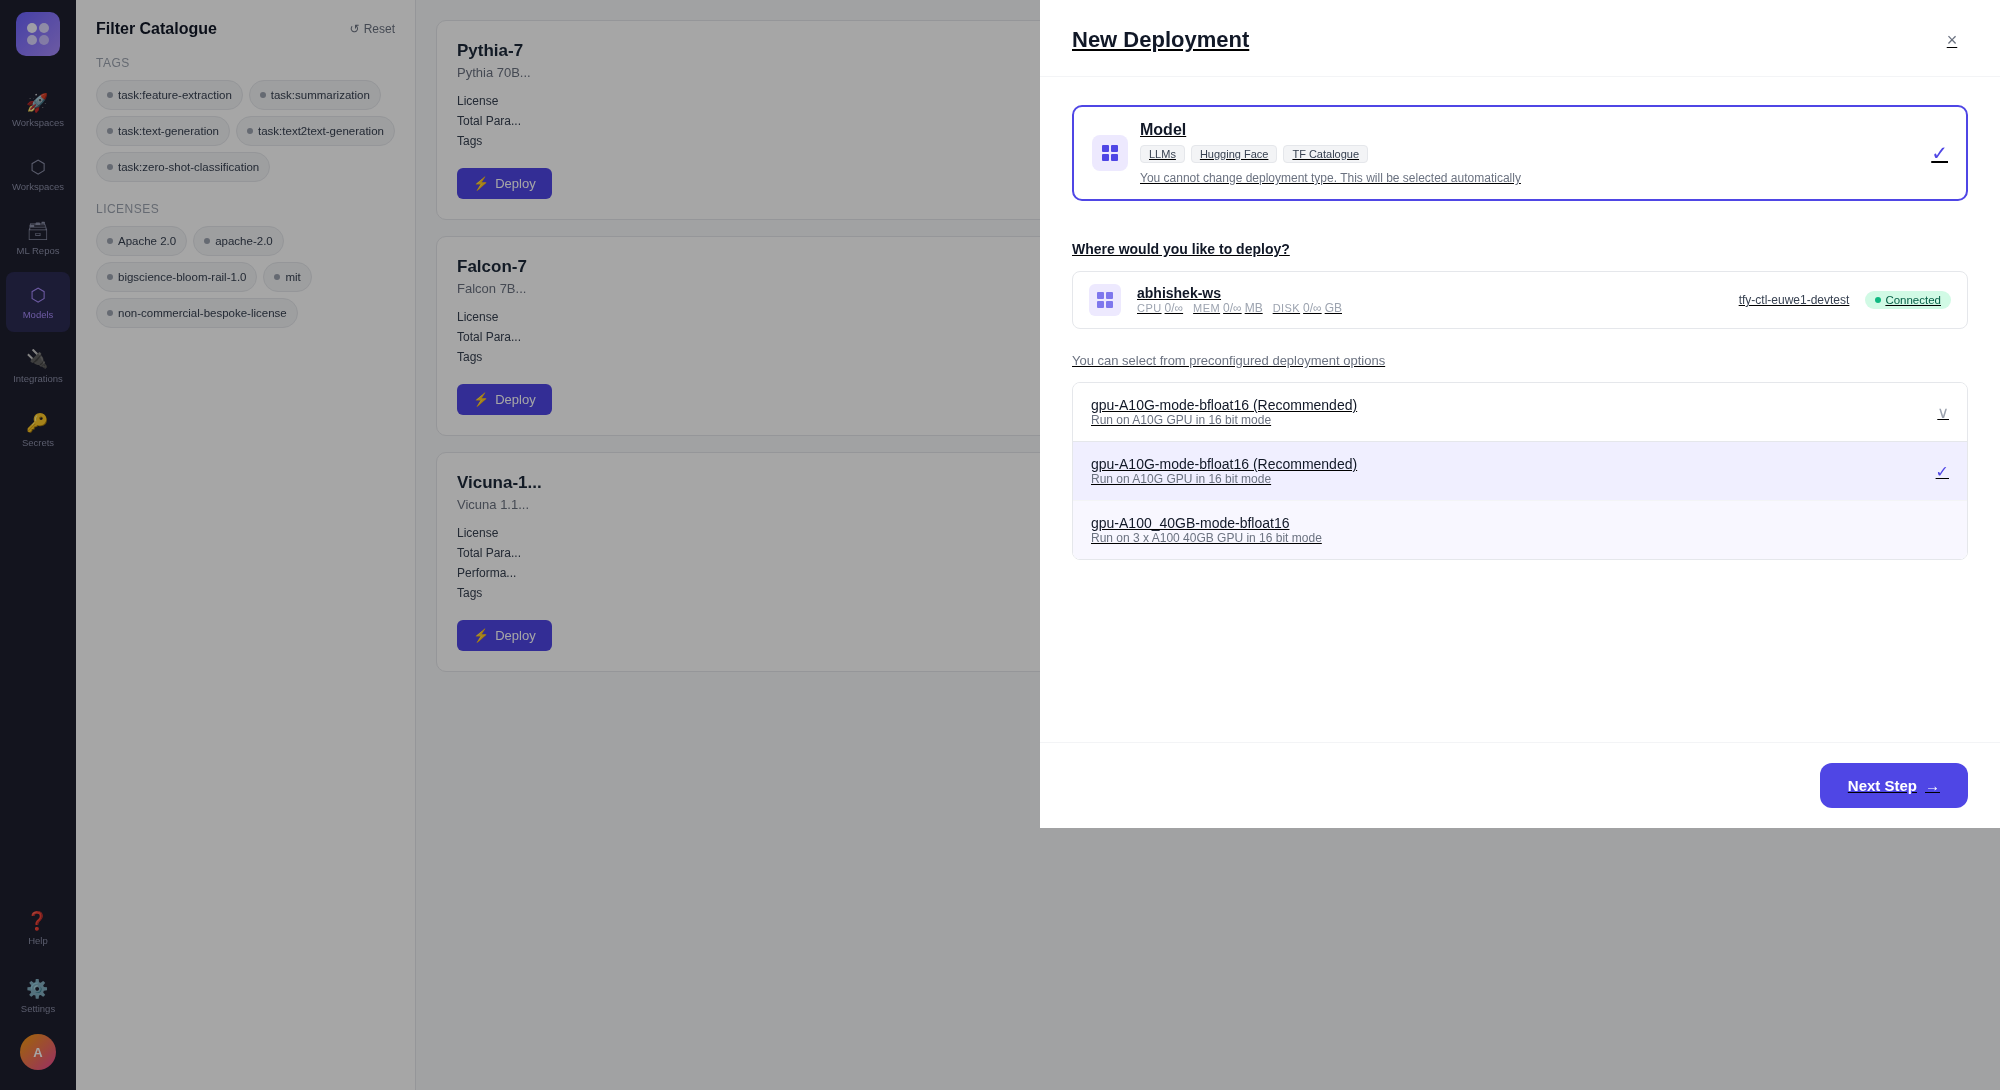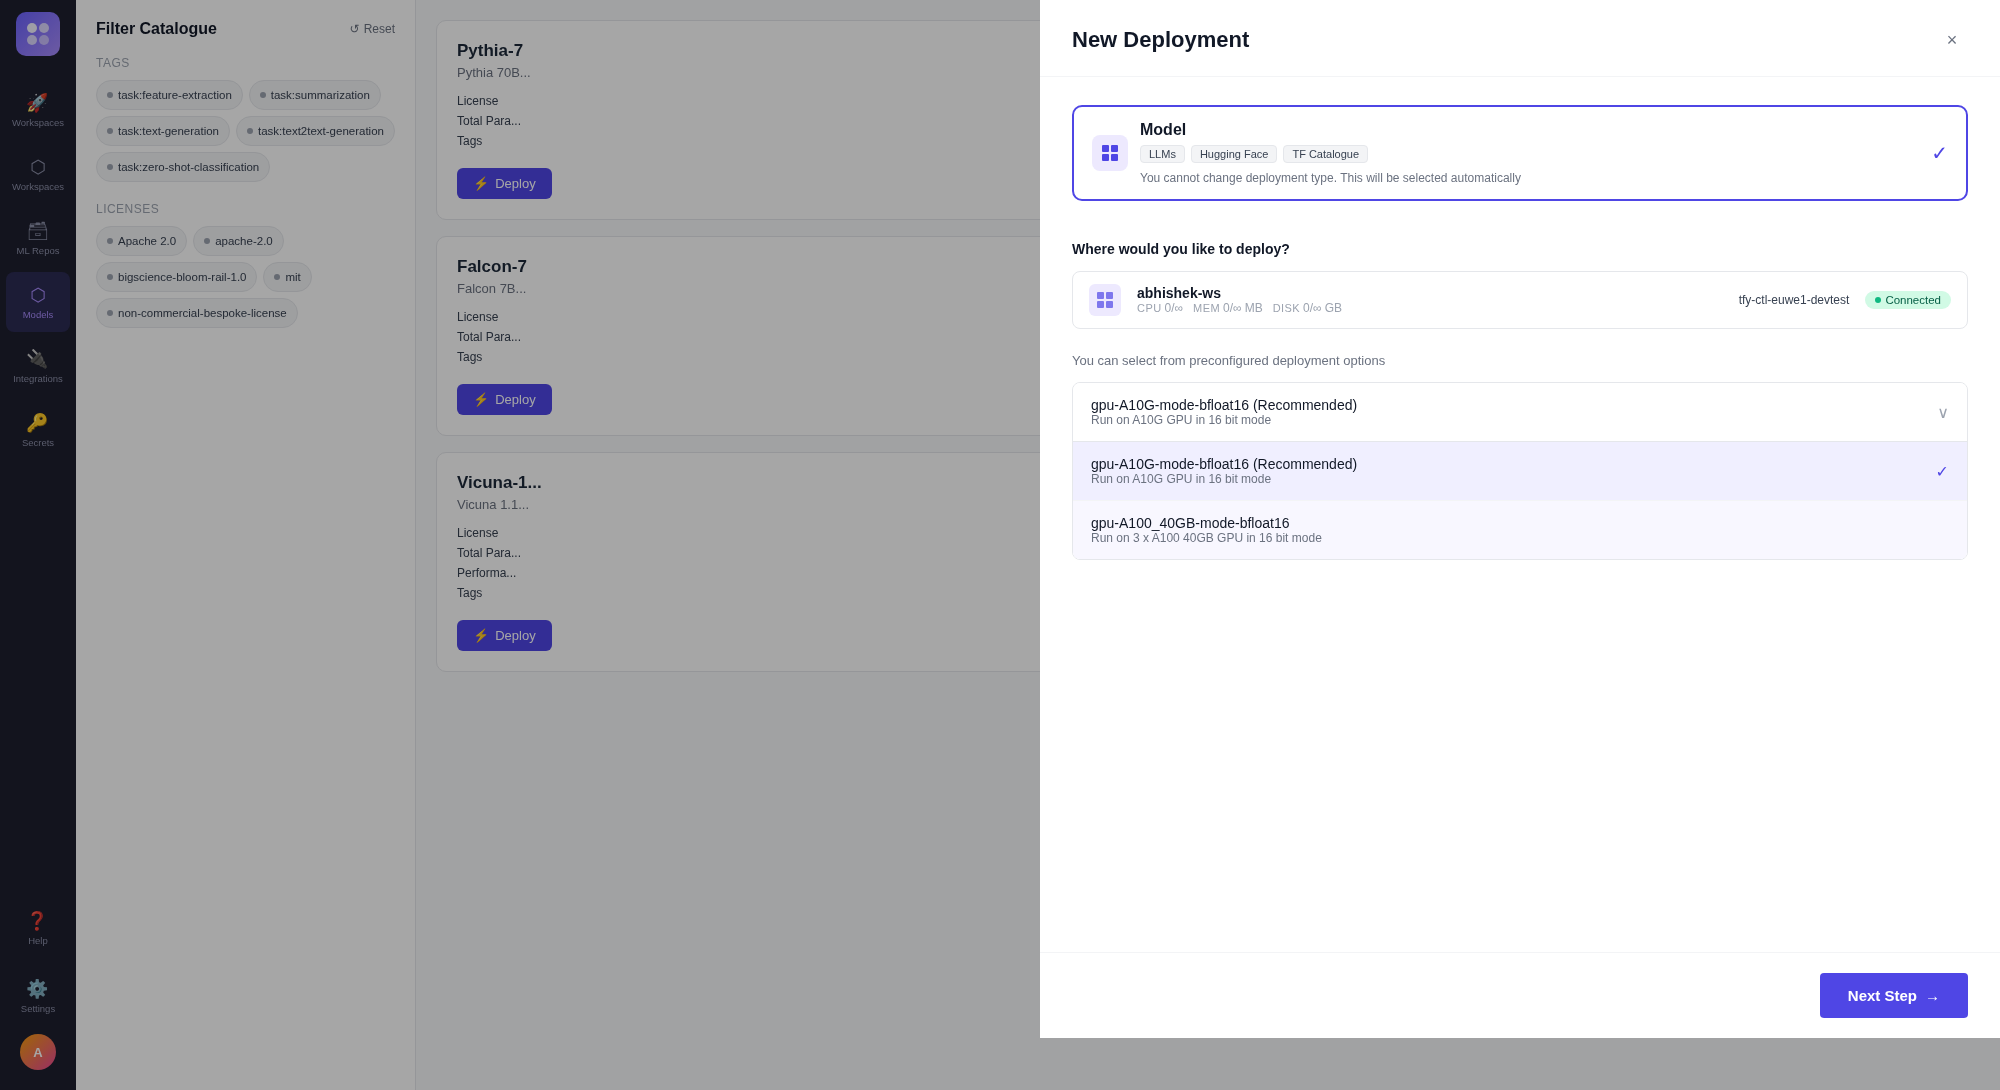"New Deployment" .modal { height: 1038px -> 828px; text-decoration: none -> underline }
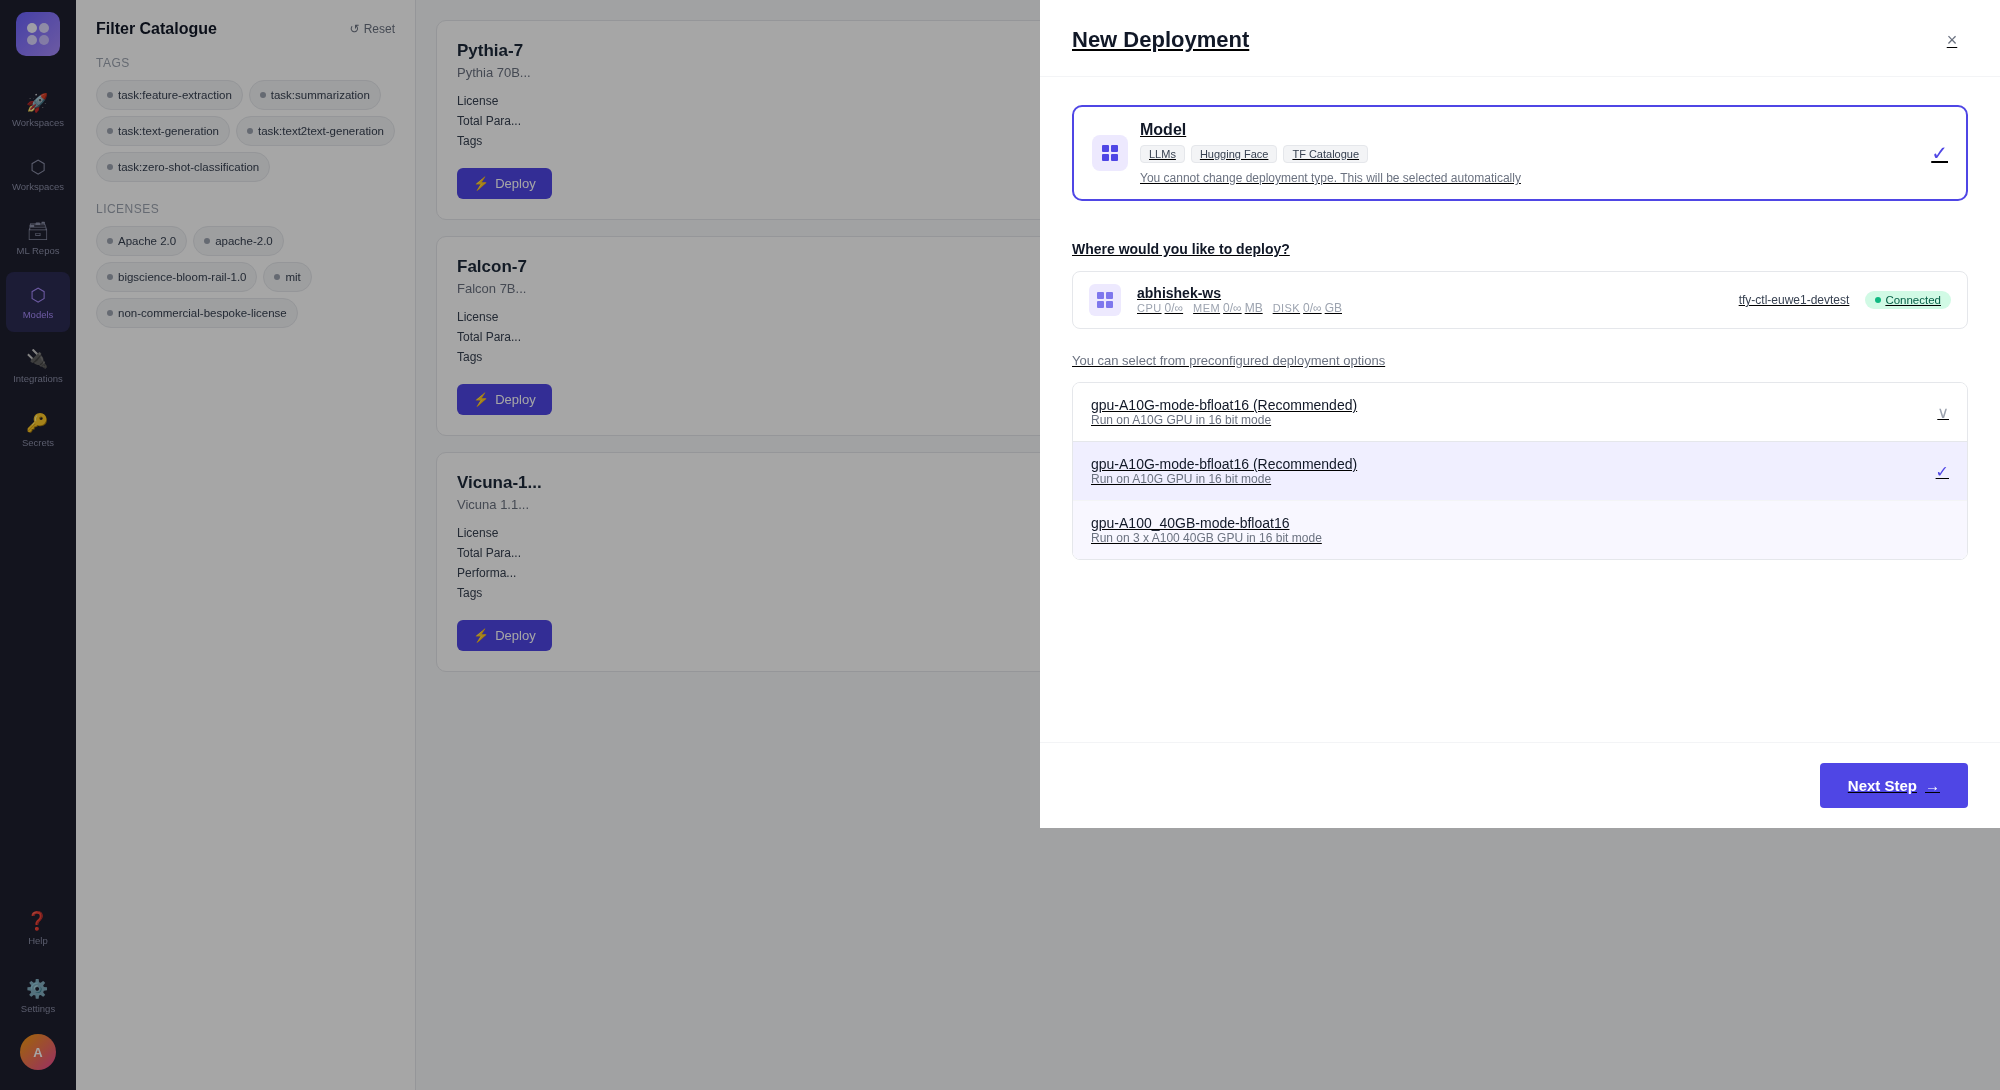"Next Step" .next-step-btn { border-radius: 4px -> 12px }
